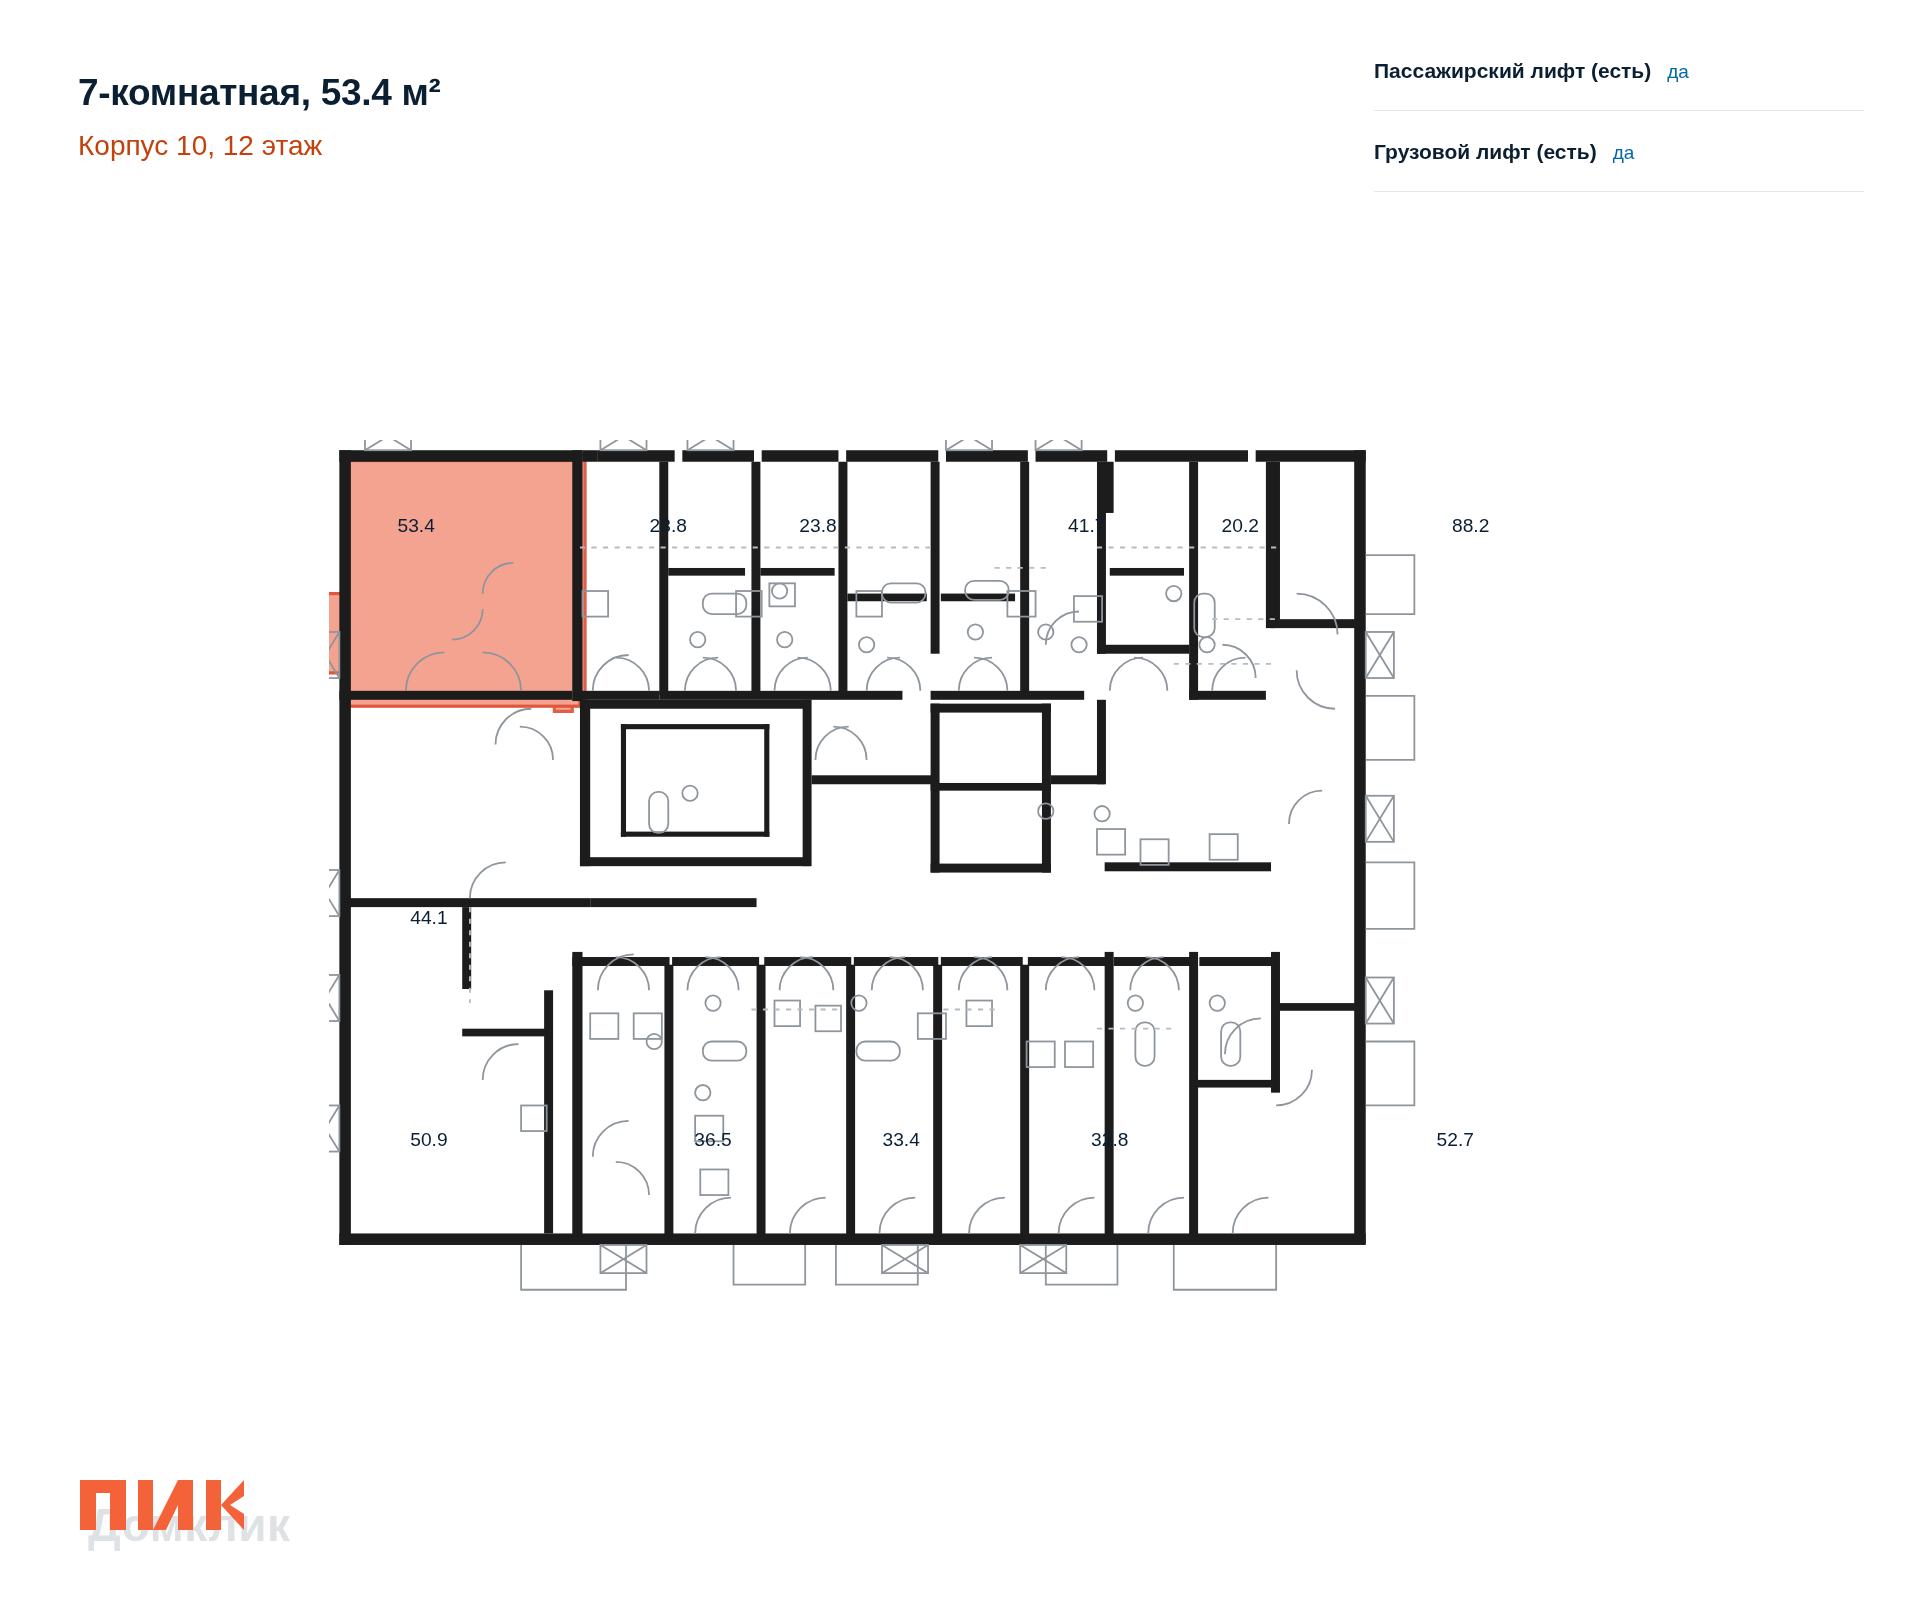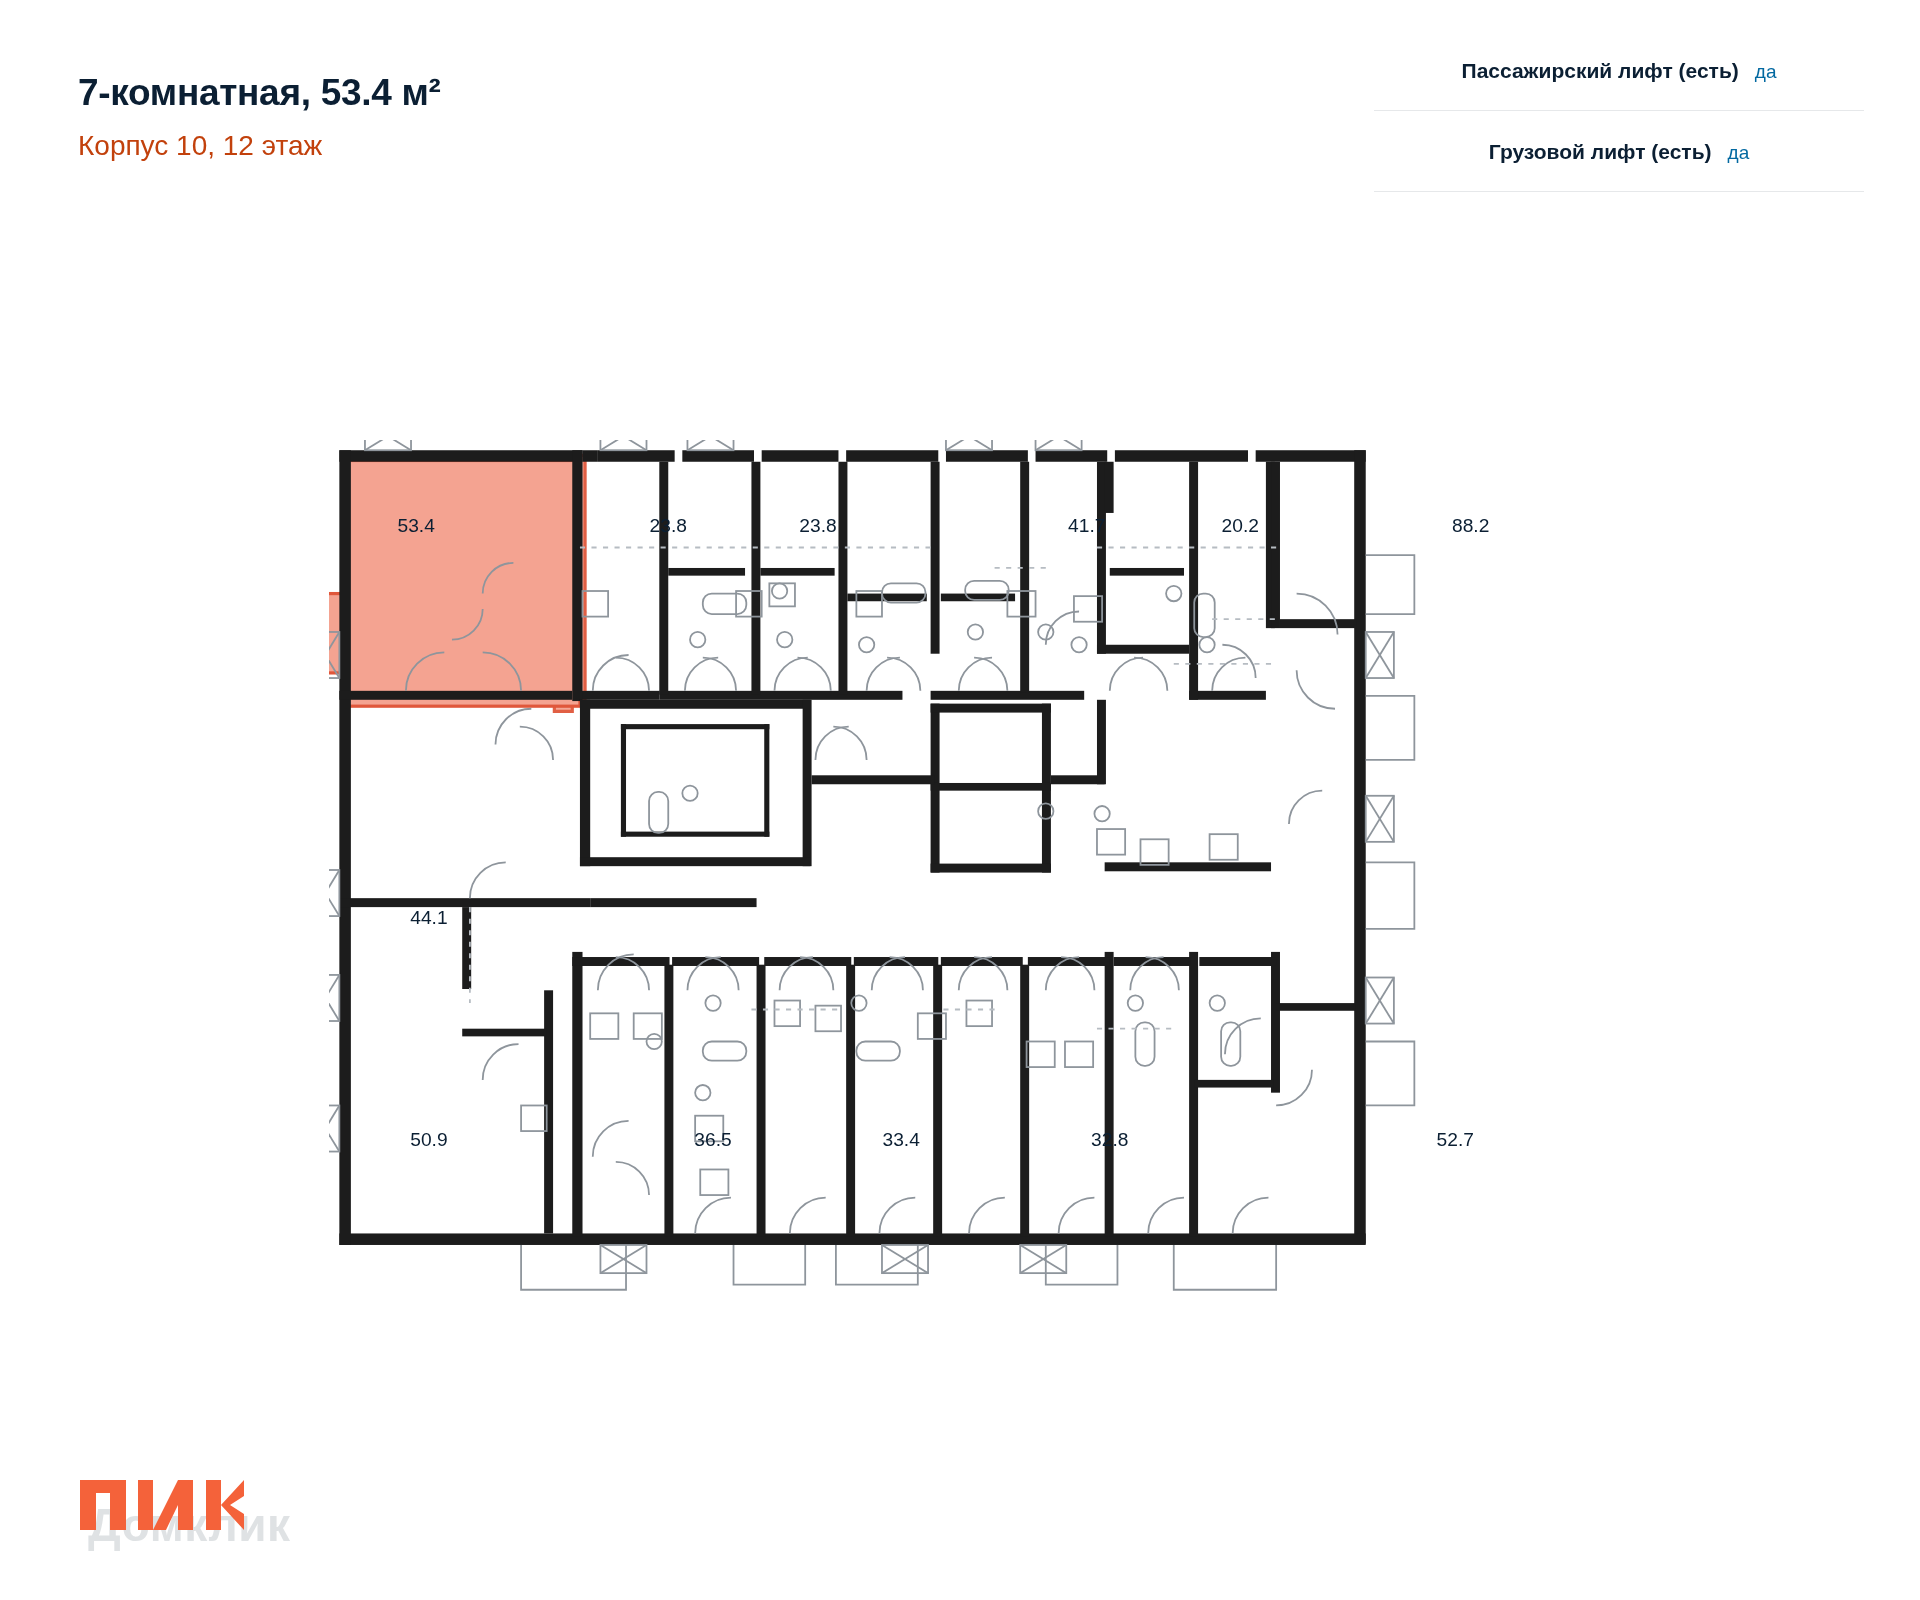"Пассажирский лифт (есть)" .spec-row { justify-content: center -> flex-start }
